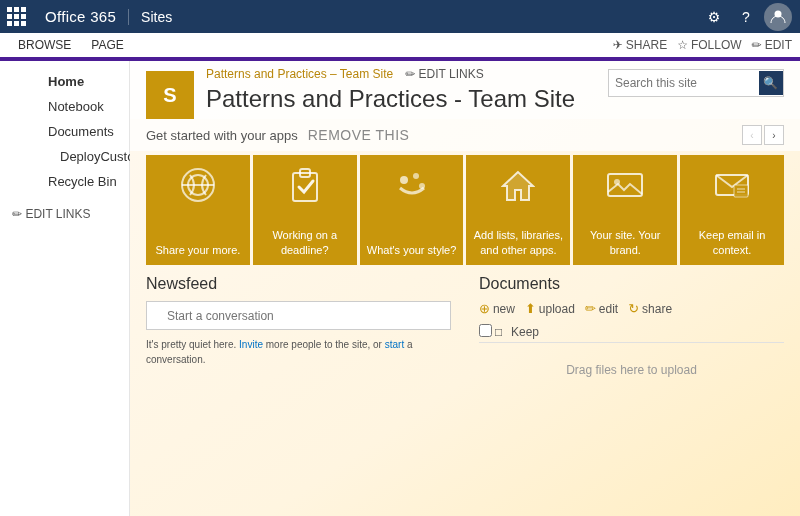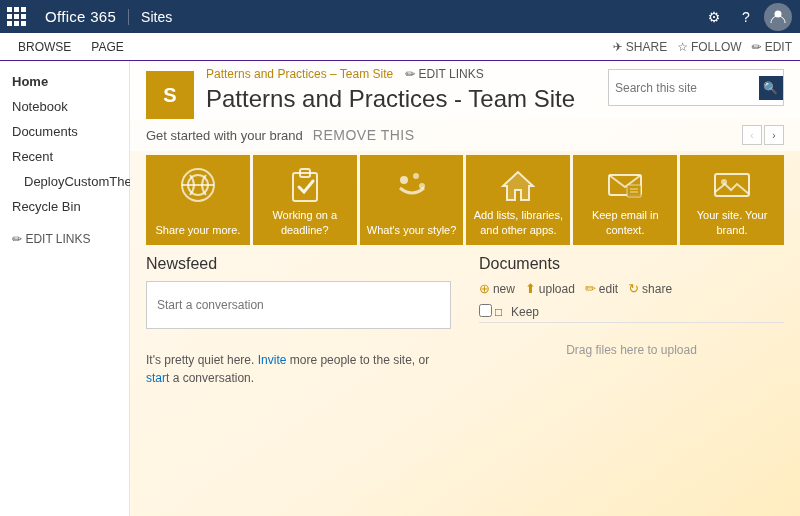"BROWSE" .second-bar { border-bottom: 1px solid #4c1d95 -> 4px solid #4c1d95 }
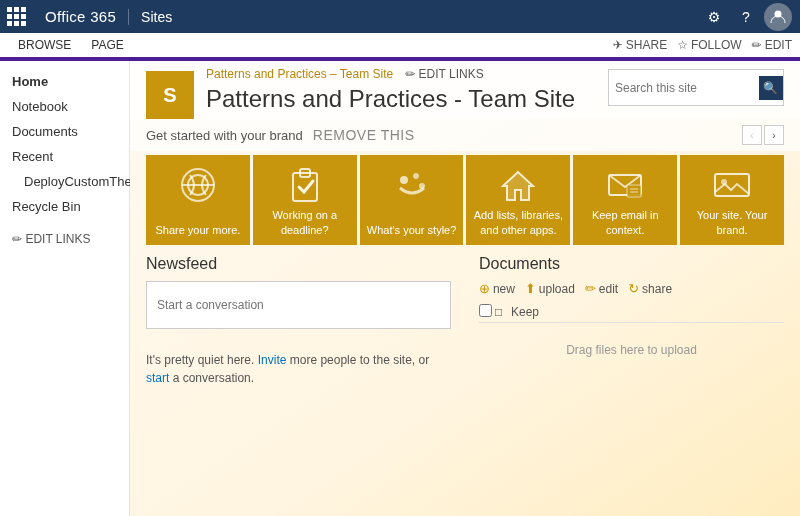"Home" .sidebar-item { margin-left: none -> 36px }
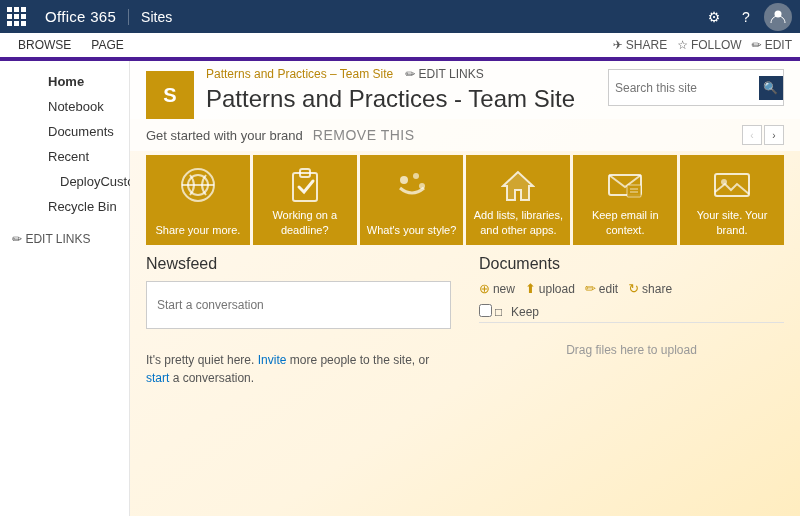"Search this site" .search-bar { height: 37px -> 28px }
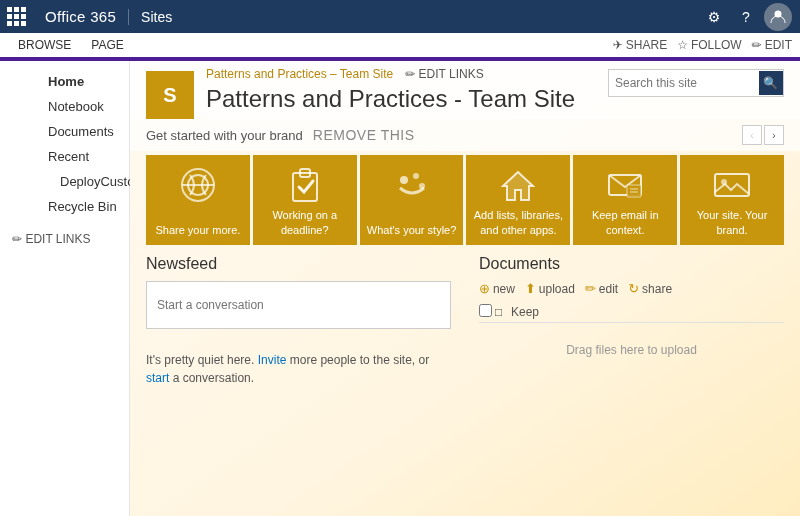"Get started with your brand" span.get-started-title { text: brand -> apps }
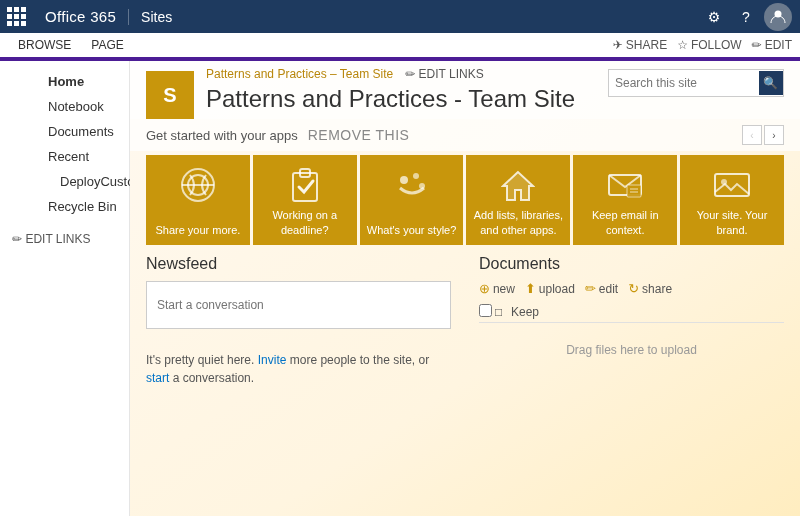"Recent" div.sidebar-item { html: <div>Recent</div> -> none }
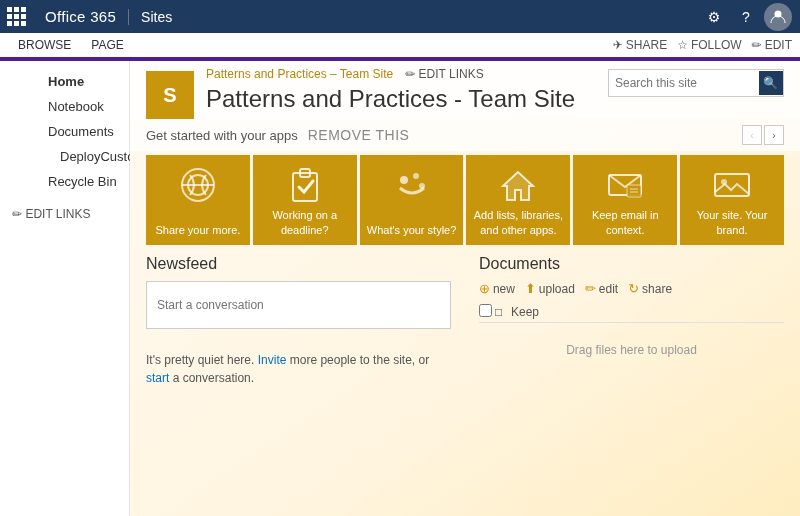"Working on a deadline?" .card { height: 90px -> 110px }
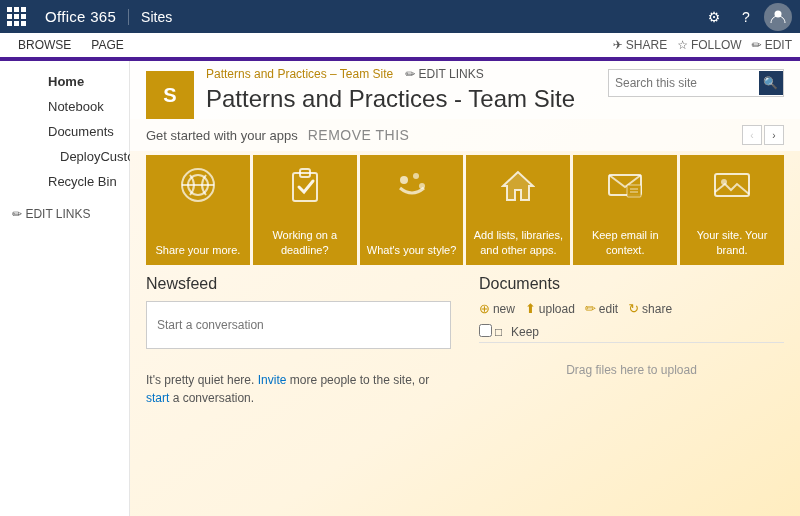"Keep email in context." div.card { order: before "Your site. Your brand." -> after "Your site. Your brand." }
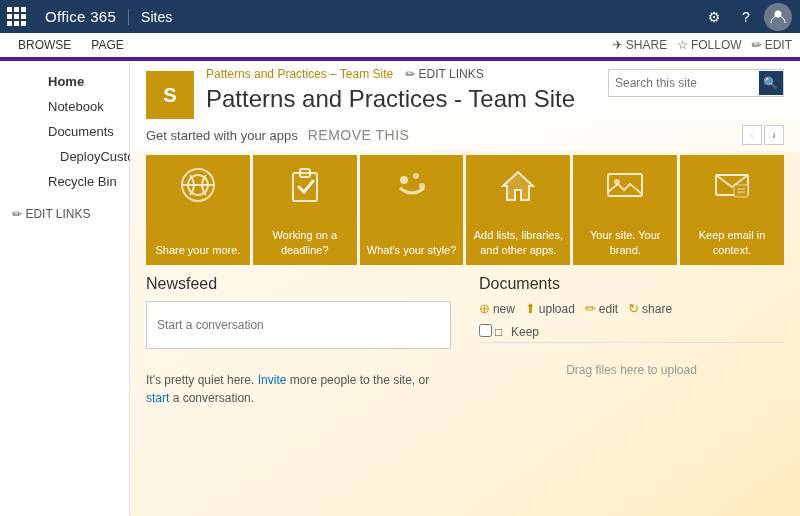"Start a conversation" .newsfeed-input { height: 48px -> 29px; padding: 0 10px -> 0 20px }
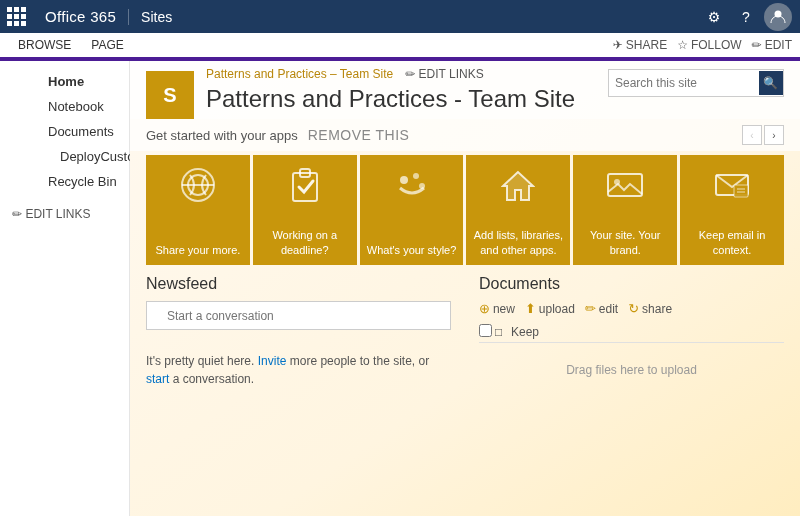"It's pretty quiet here. Invite" .newsfeed-text { font-size: 12px -> 10px; margin-top: 22px -> 7px }
